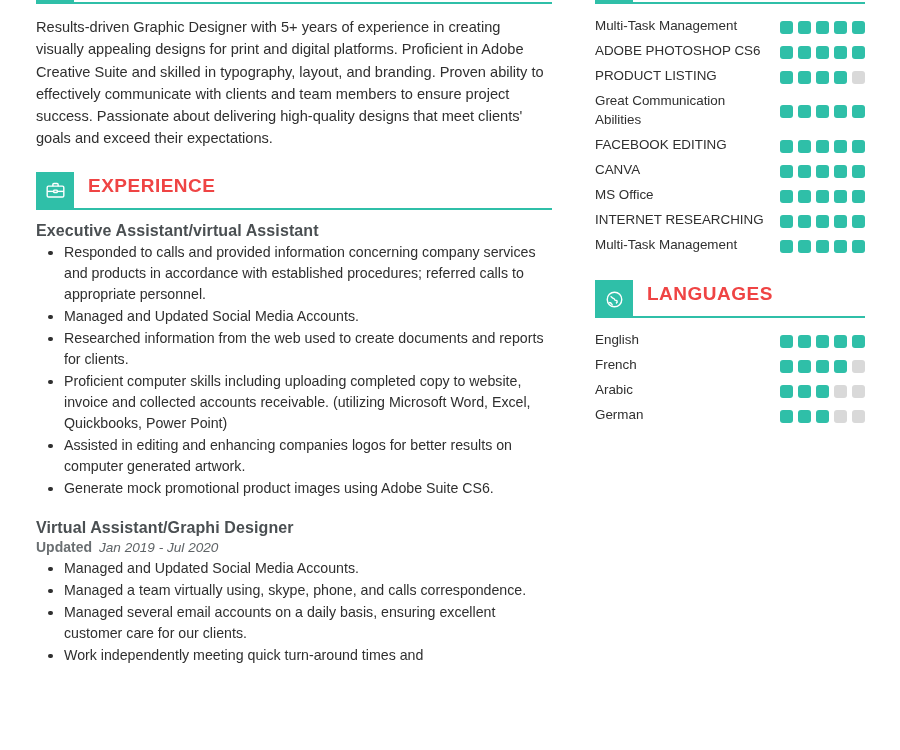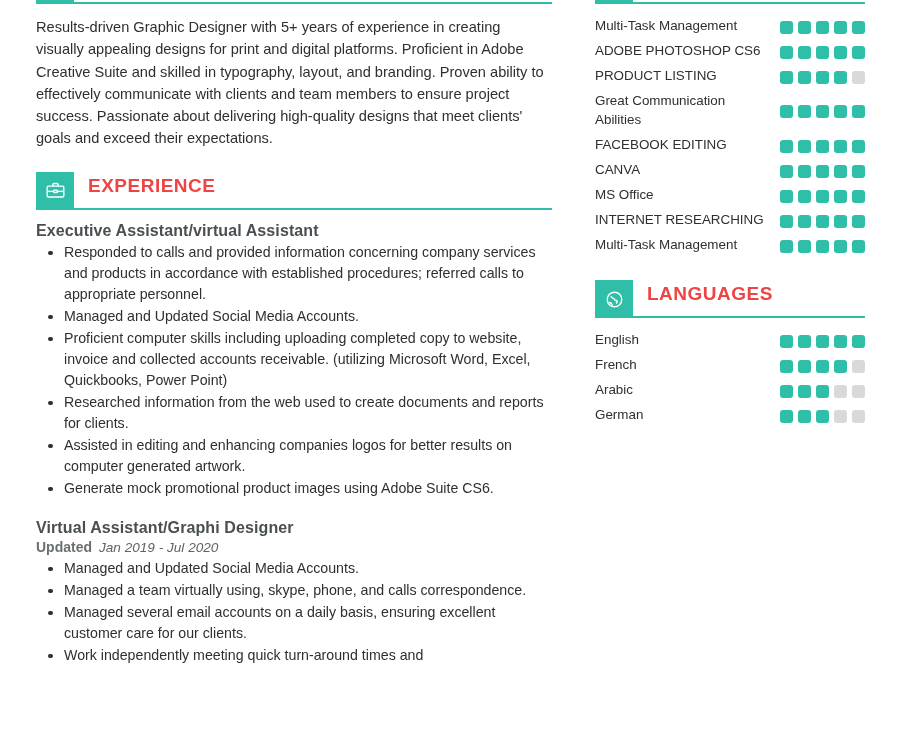"Proficient computer skills including" li { order: before "Researched information from the web" -> after "Researched information from the web" }
